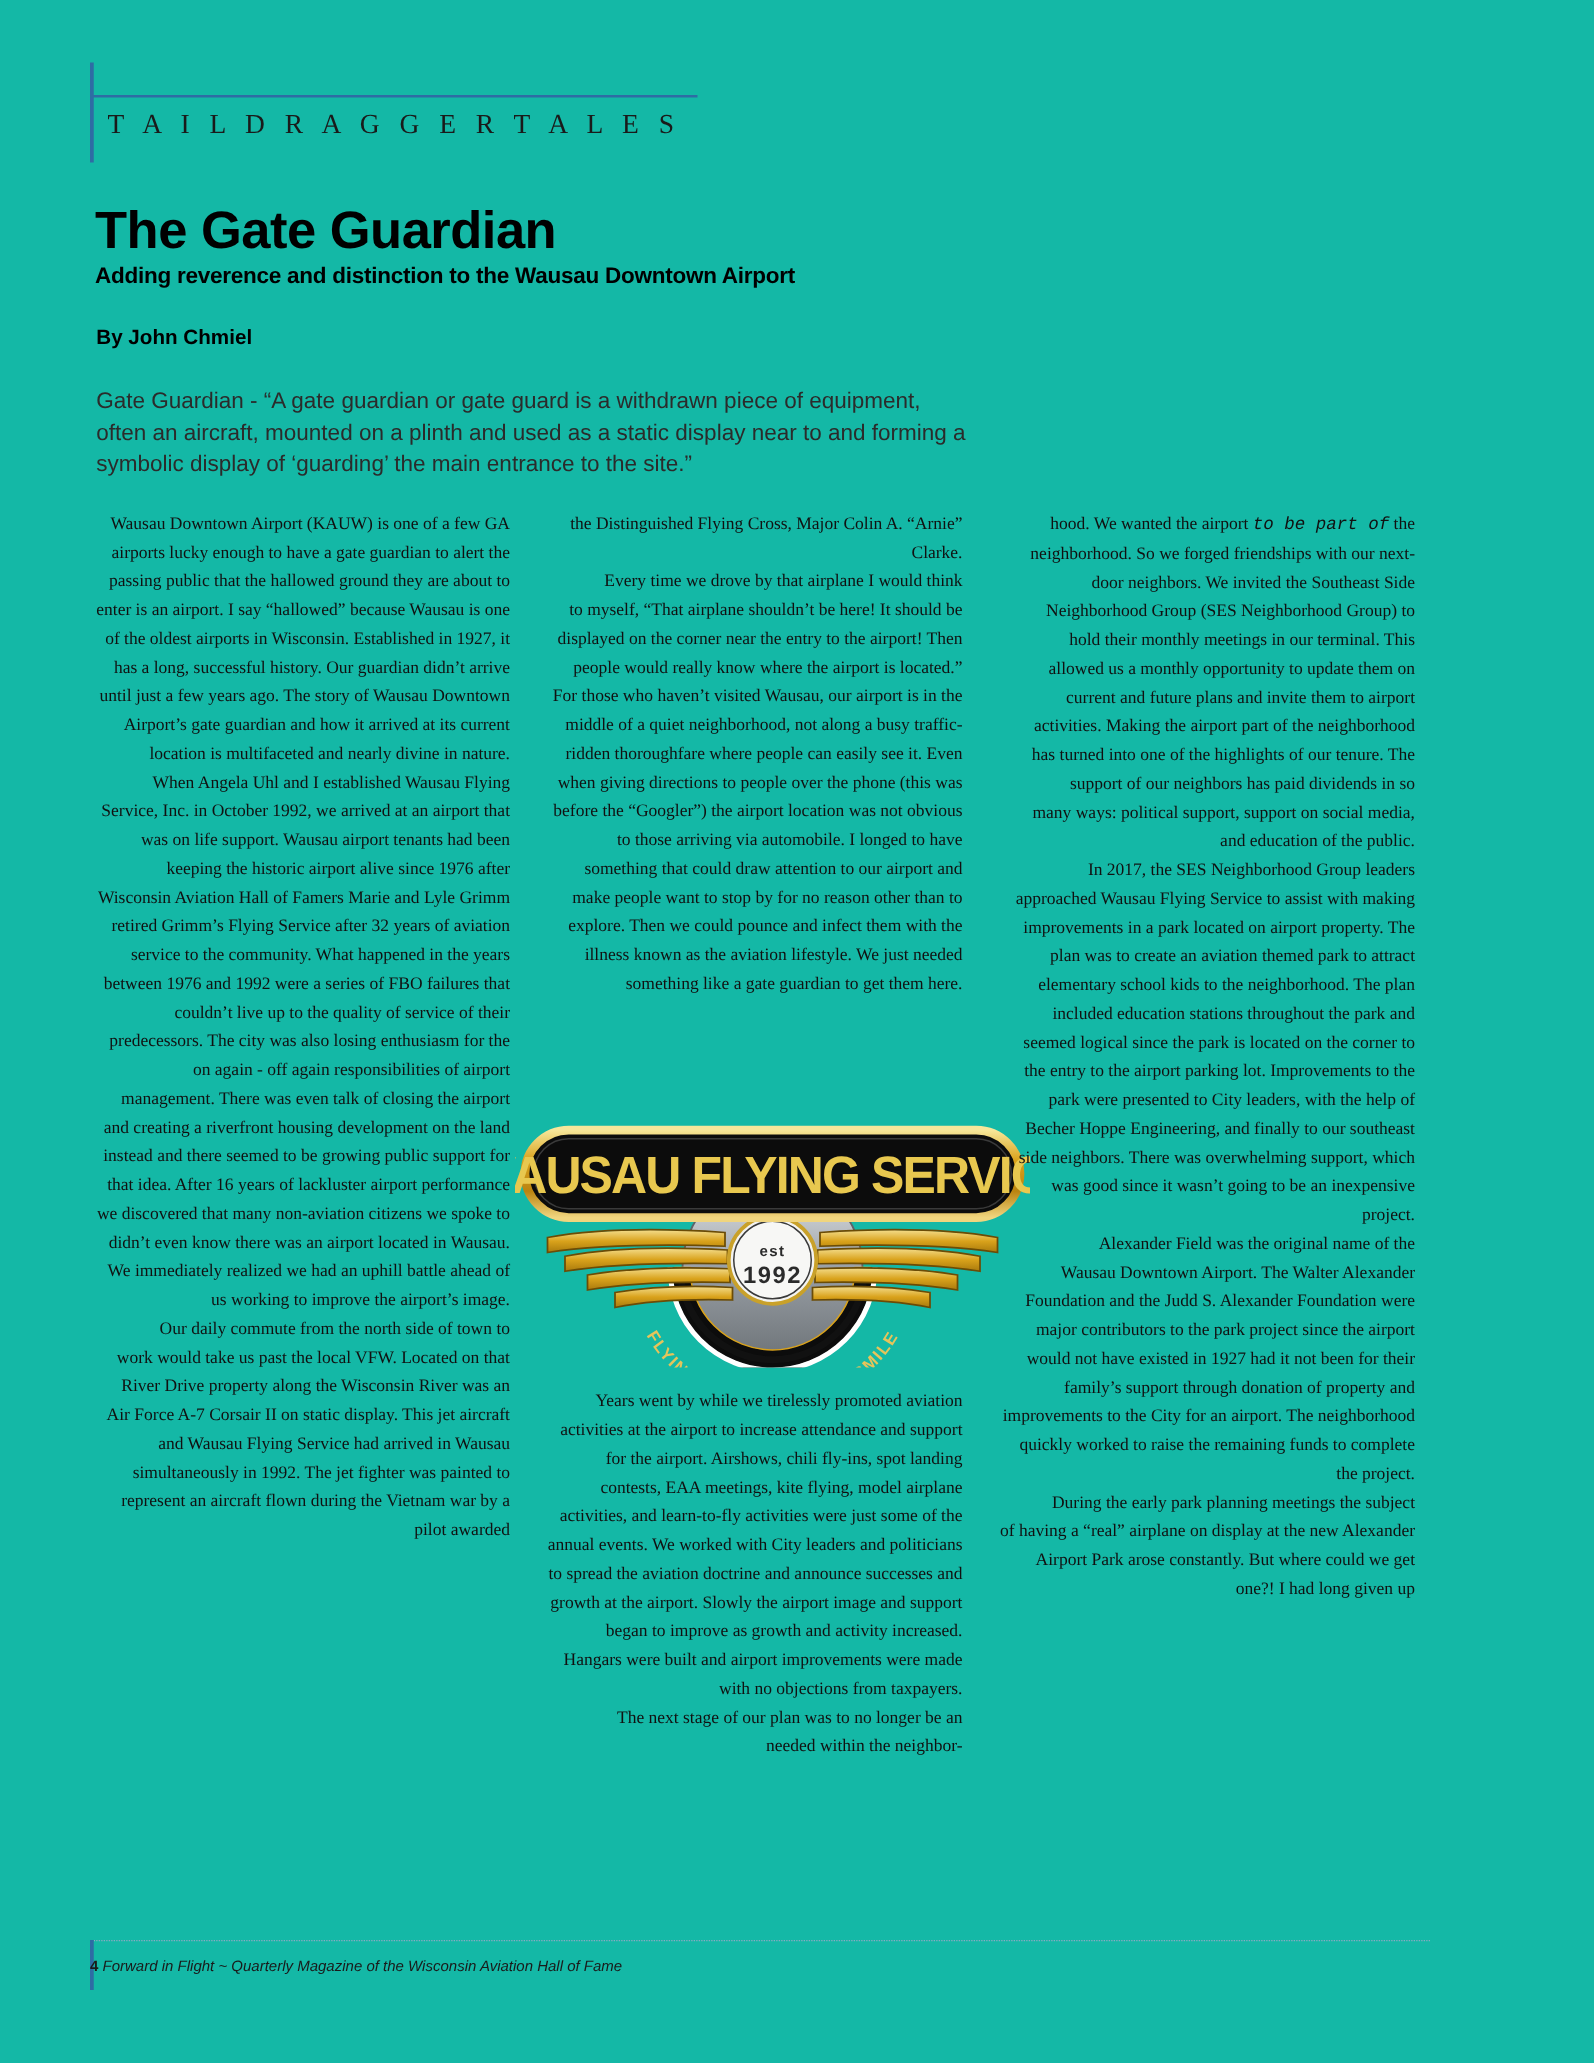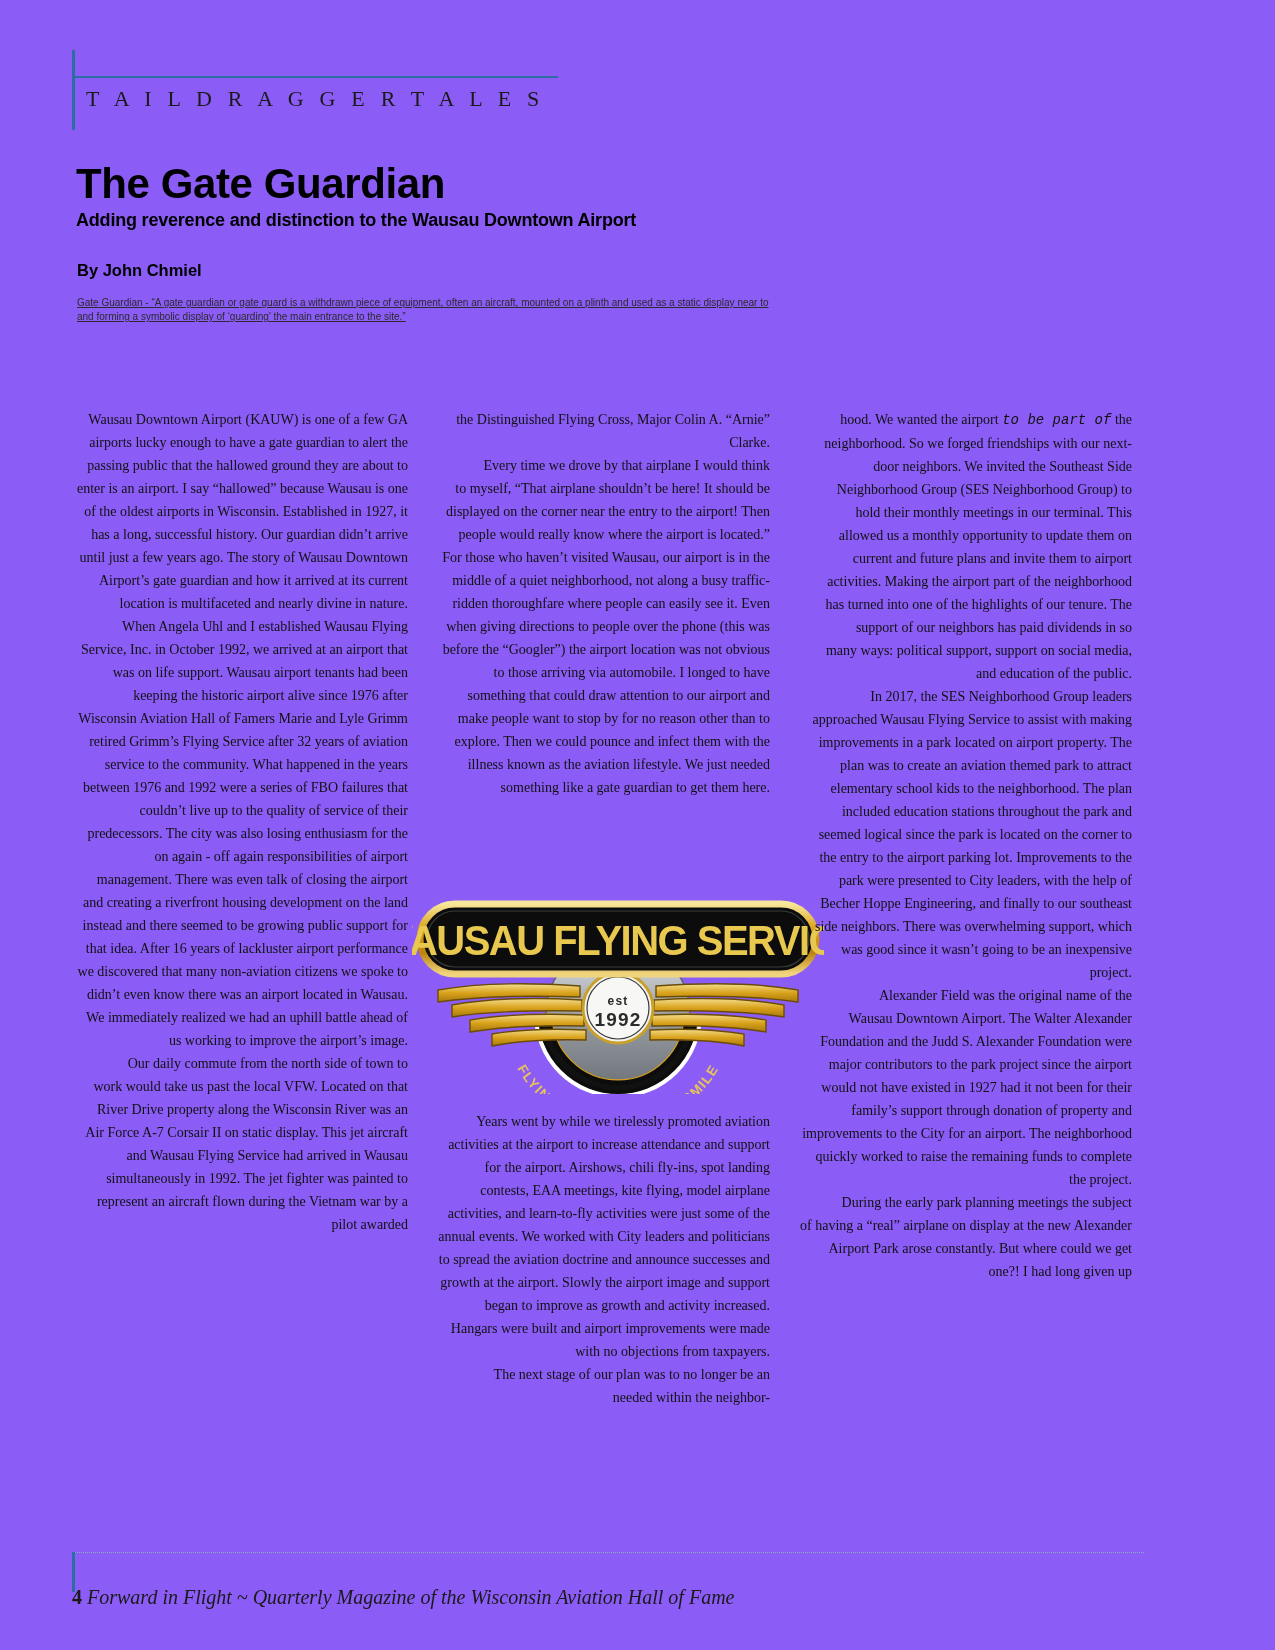"T A I L D" .page { background: #8b5cf6 -> #14b8a6 }
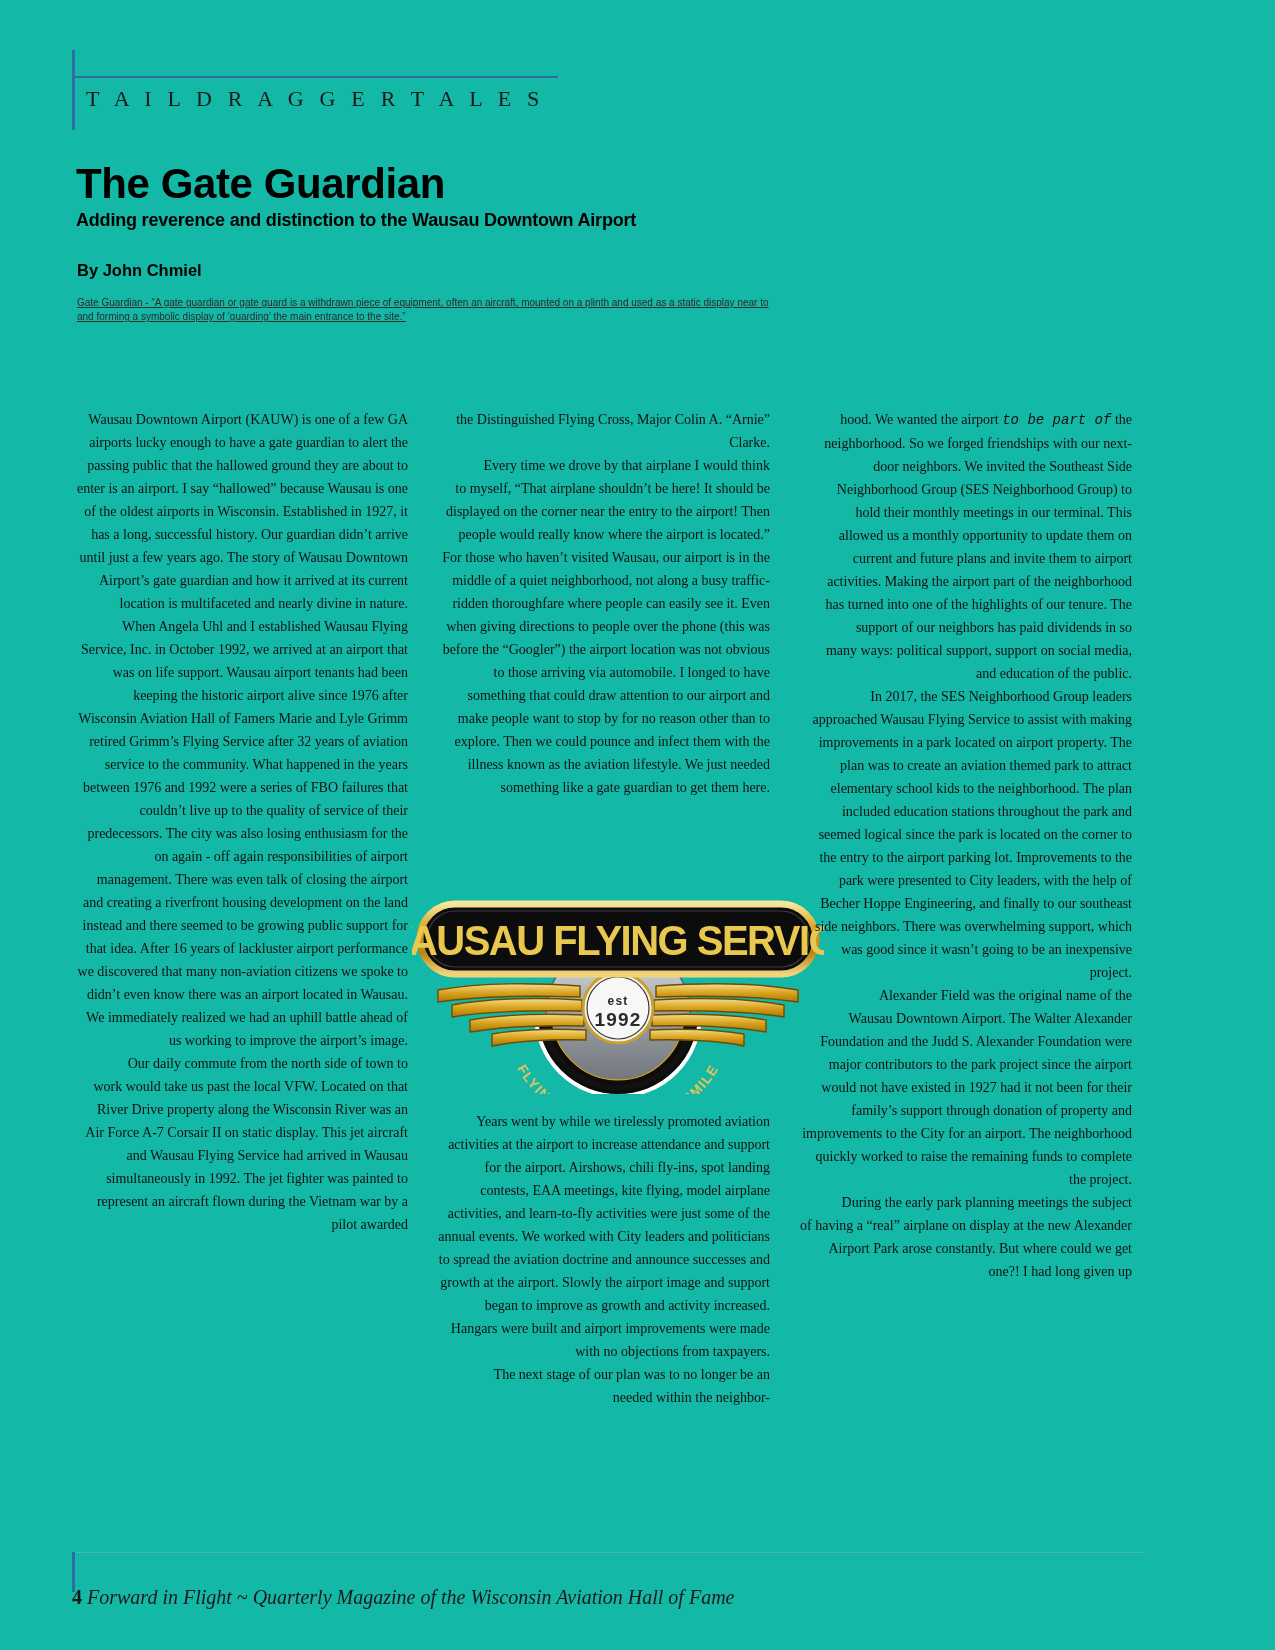"Gate Guardian - “A gate" .deck { font-size: 10px -> 18px; text-decoration: underline -> none; top: 296px -> 308px }
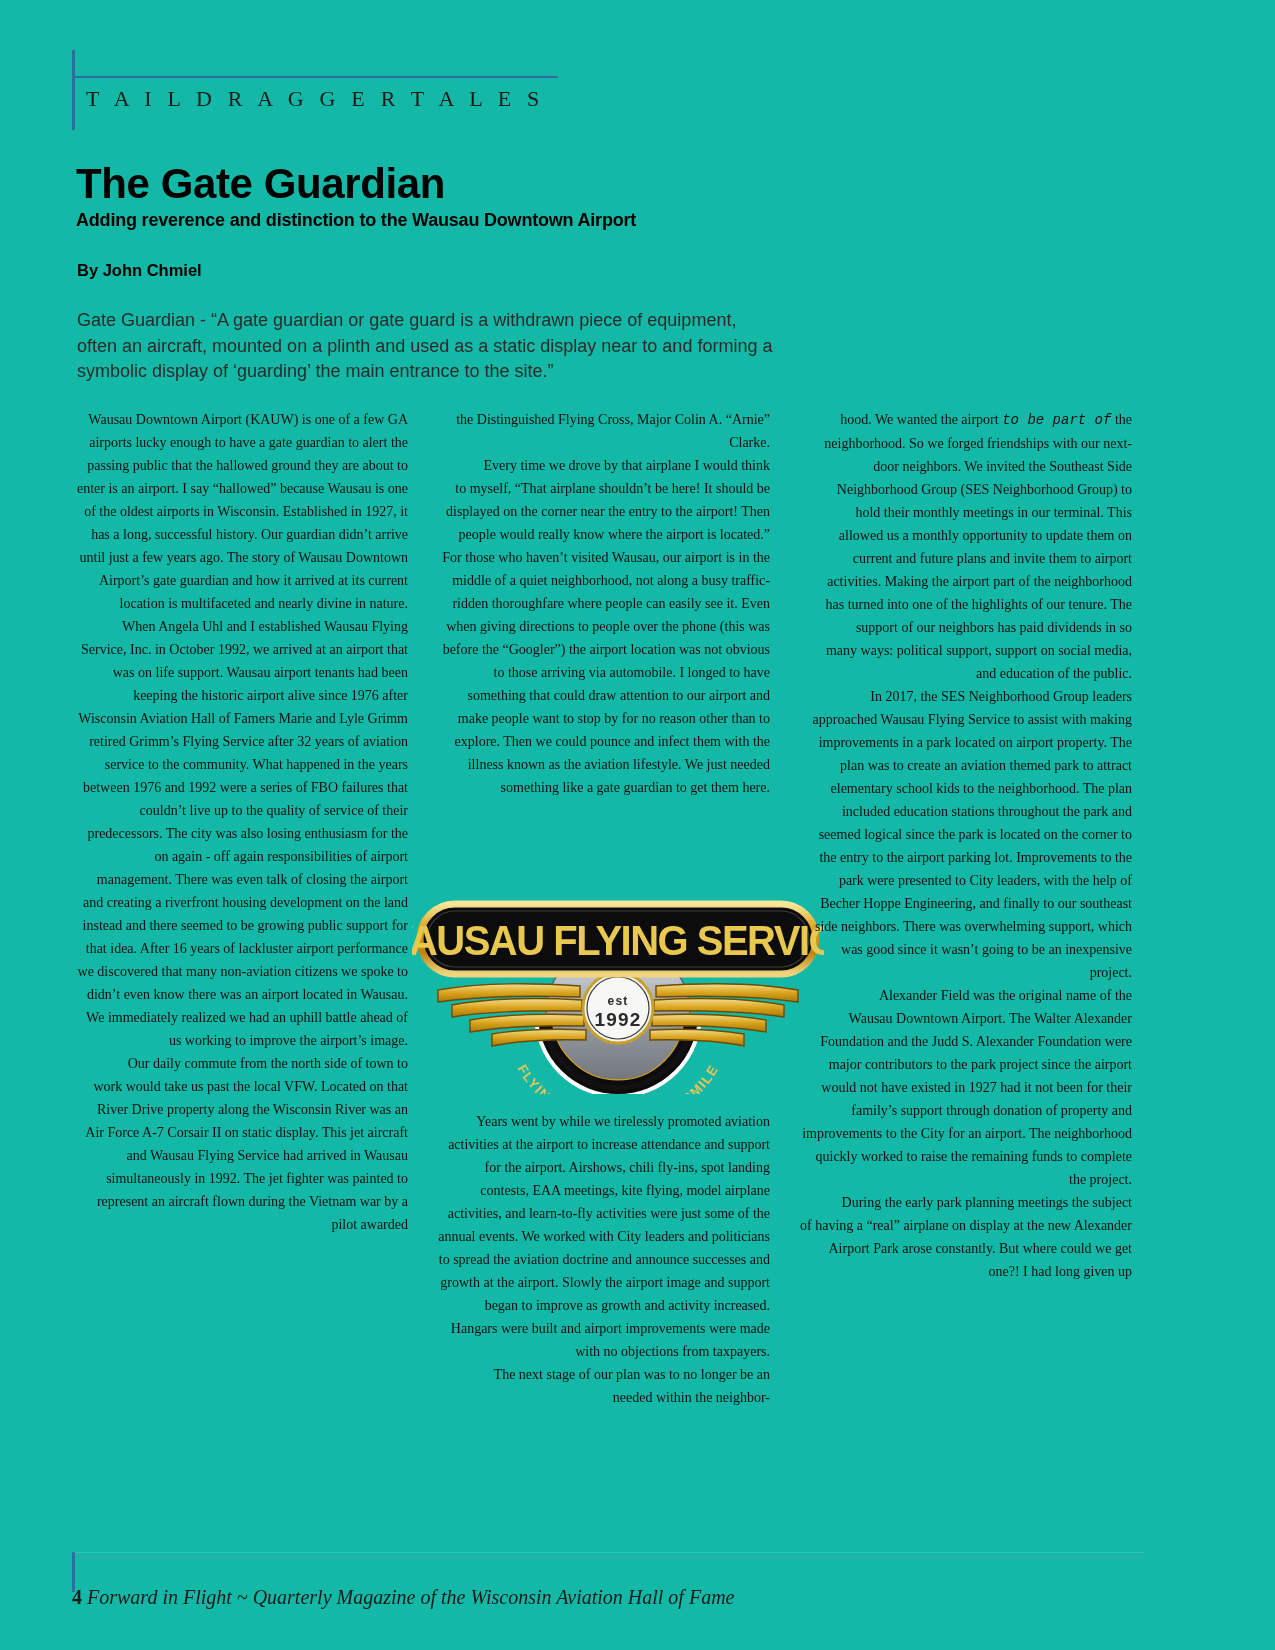"4 Forward in Flight ~" .footer-text { font-family: Liberation Serif, serif -> Liberation Sans, sans-serif; font-size: 20px -> 12px; margin-top: 20px -> none }
